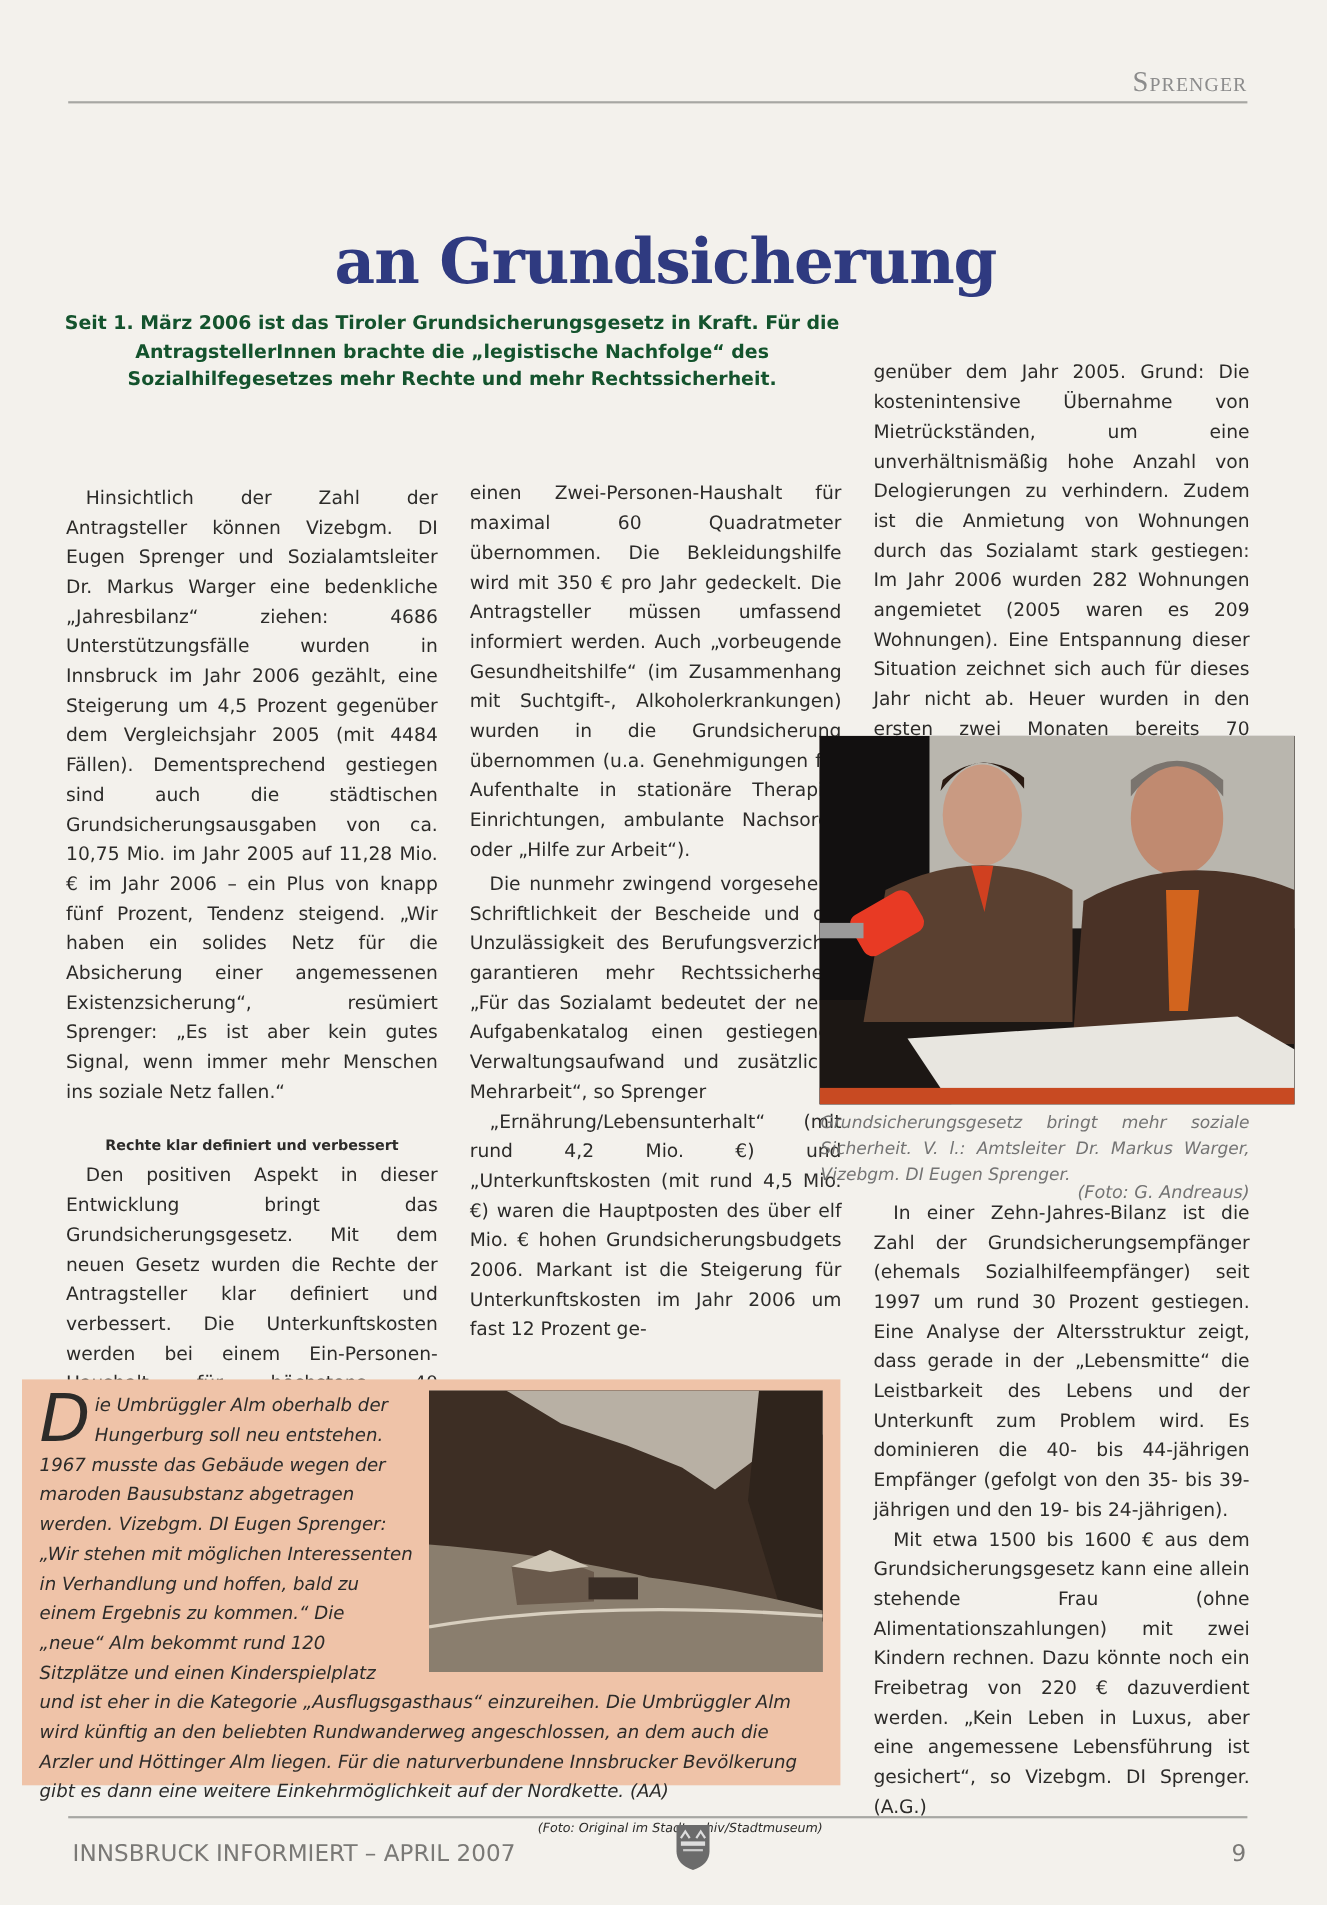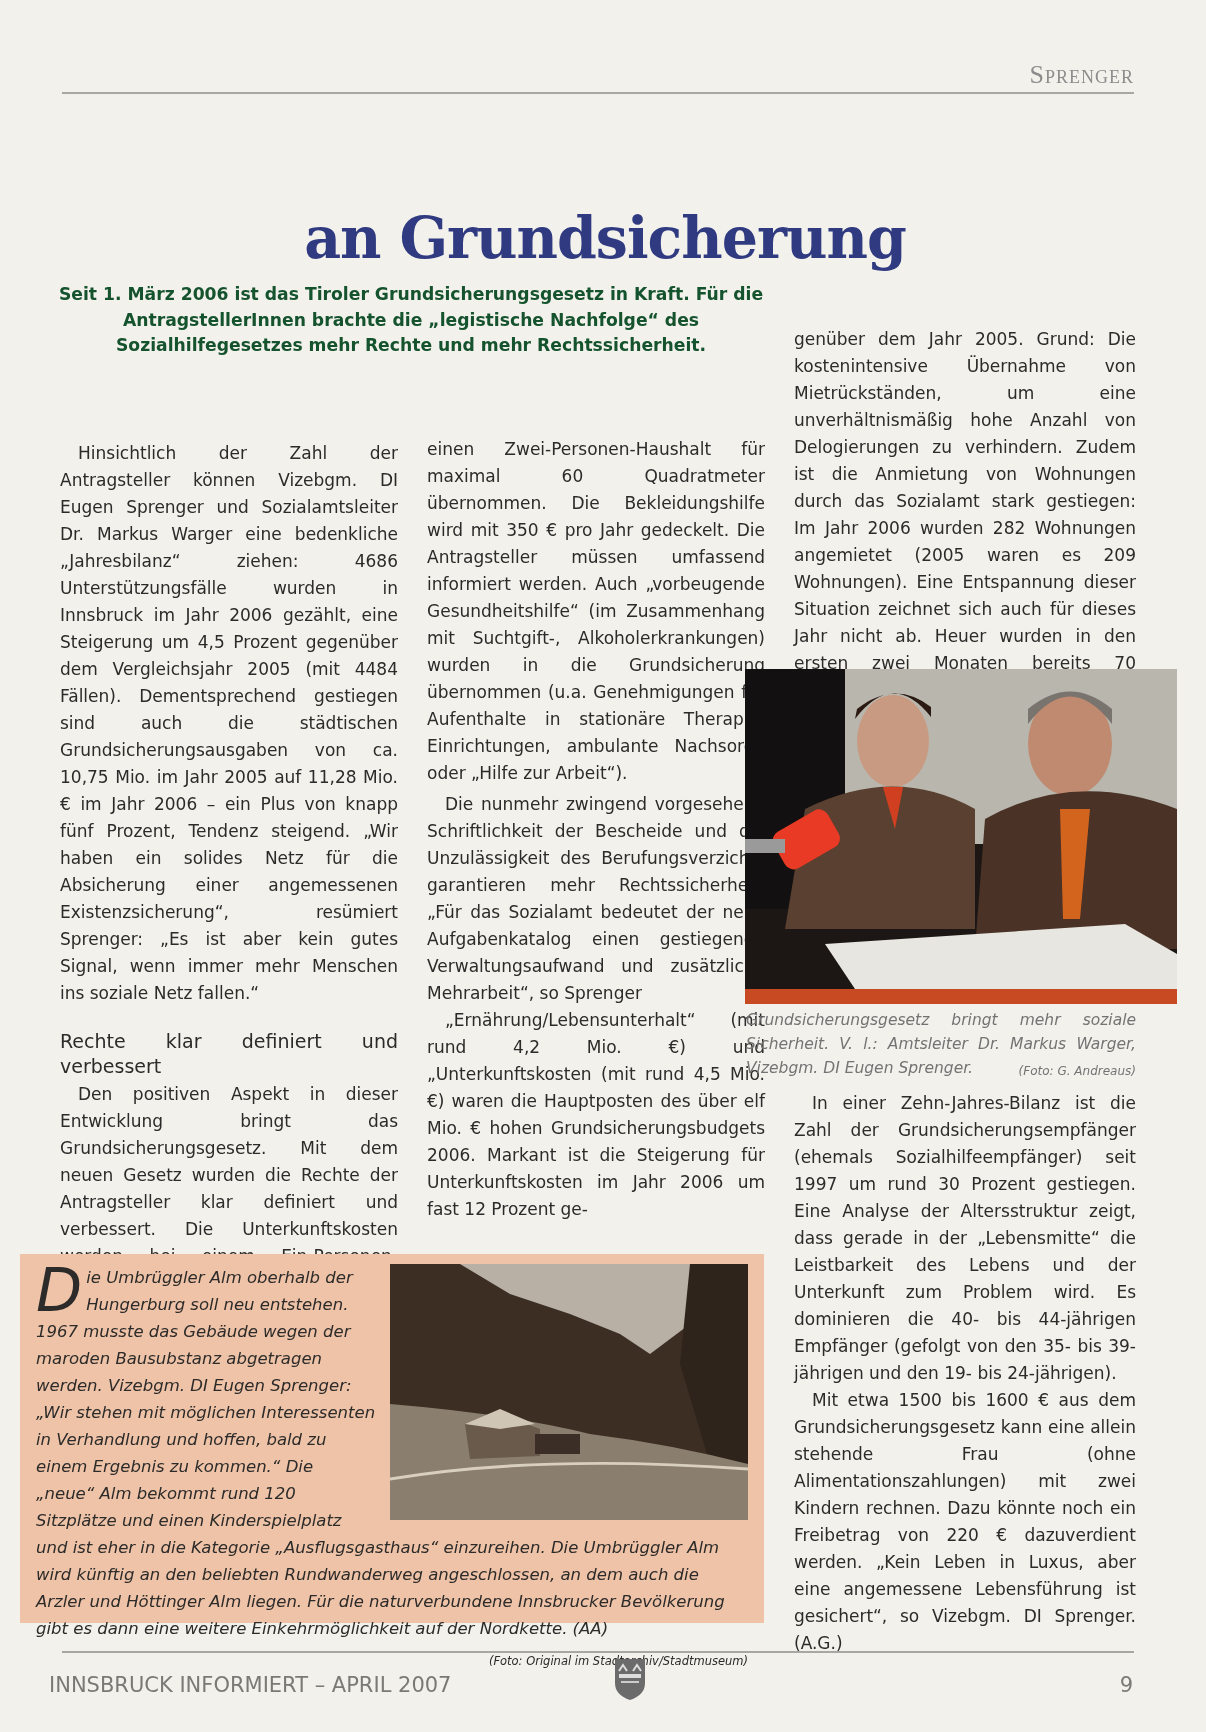"Rechte klar definiert und verbessert" .subhead { font-size: 19px -> 13px; font-weight: normal -> bold; text-align: none -> center }
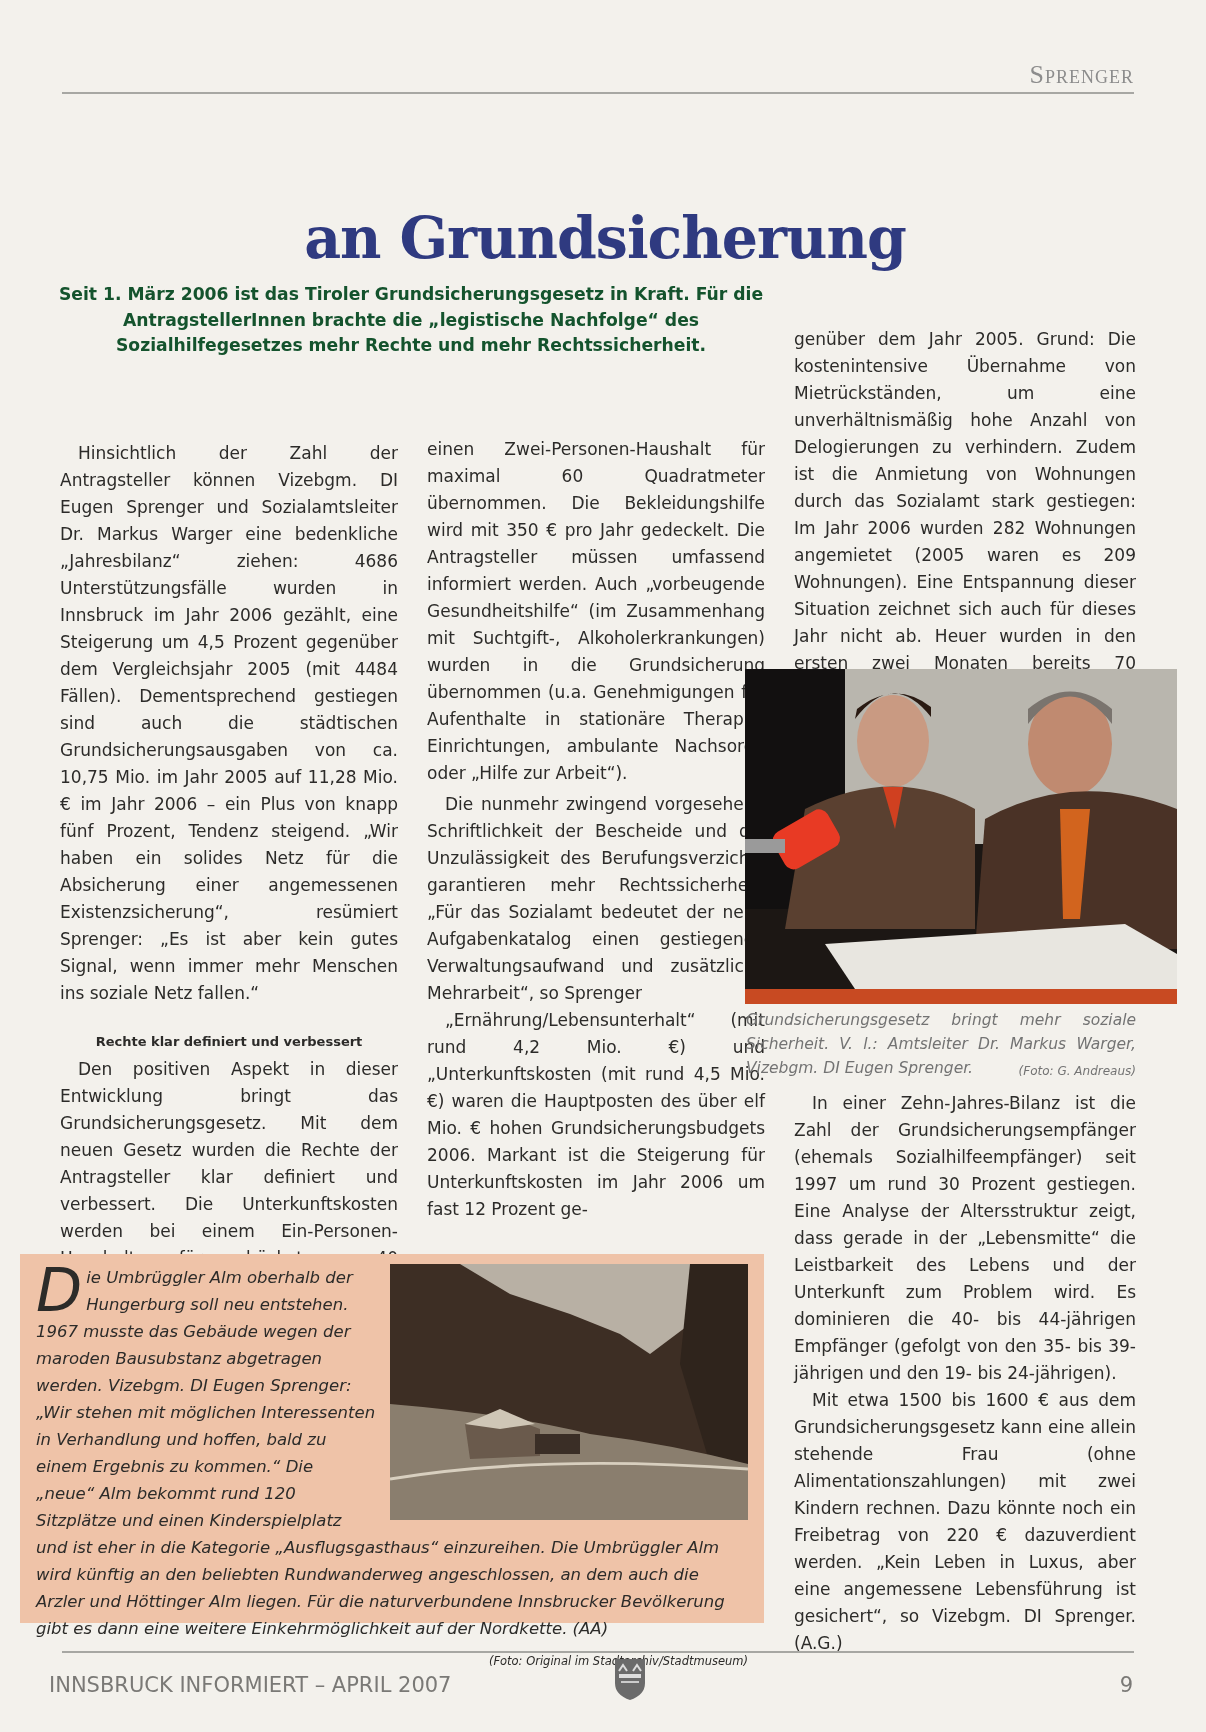"(Foto: G. Andreaus)" .caption .credit { font-size: 12px -> 16px; margin-top: 3px -> 16px }
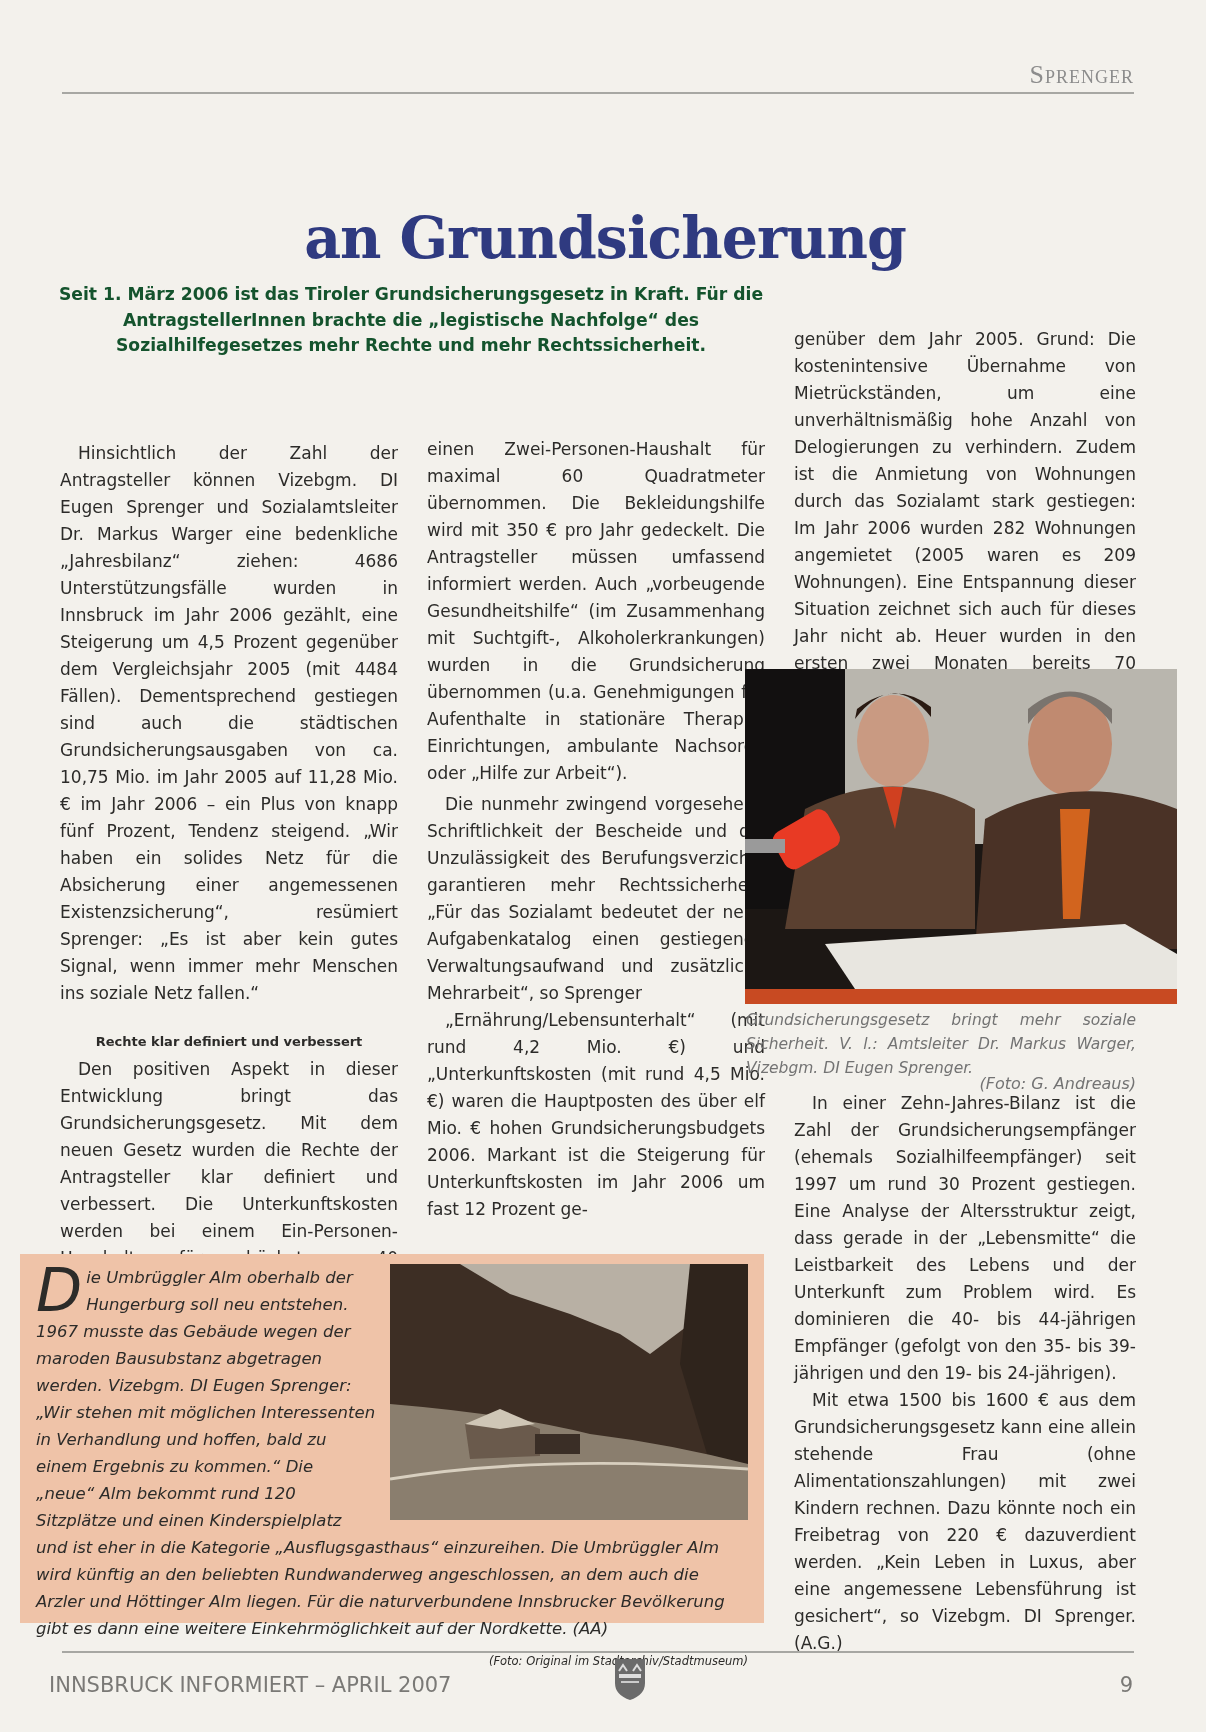"INNSBRUCK INFORMIERT – APRIL 2007" .footer-left { left: 49px -> 66px }
